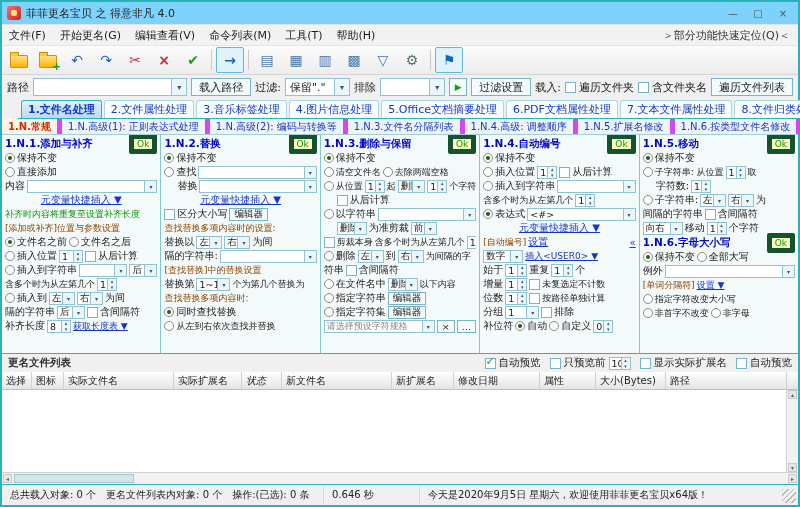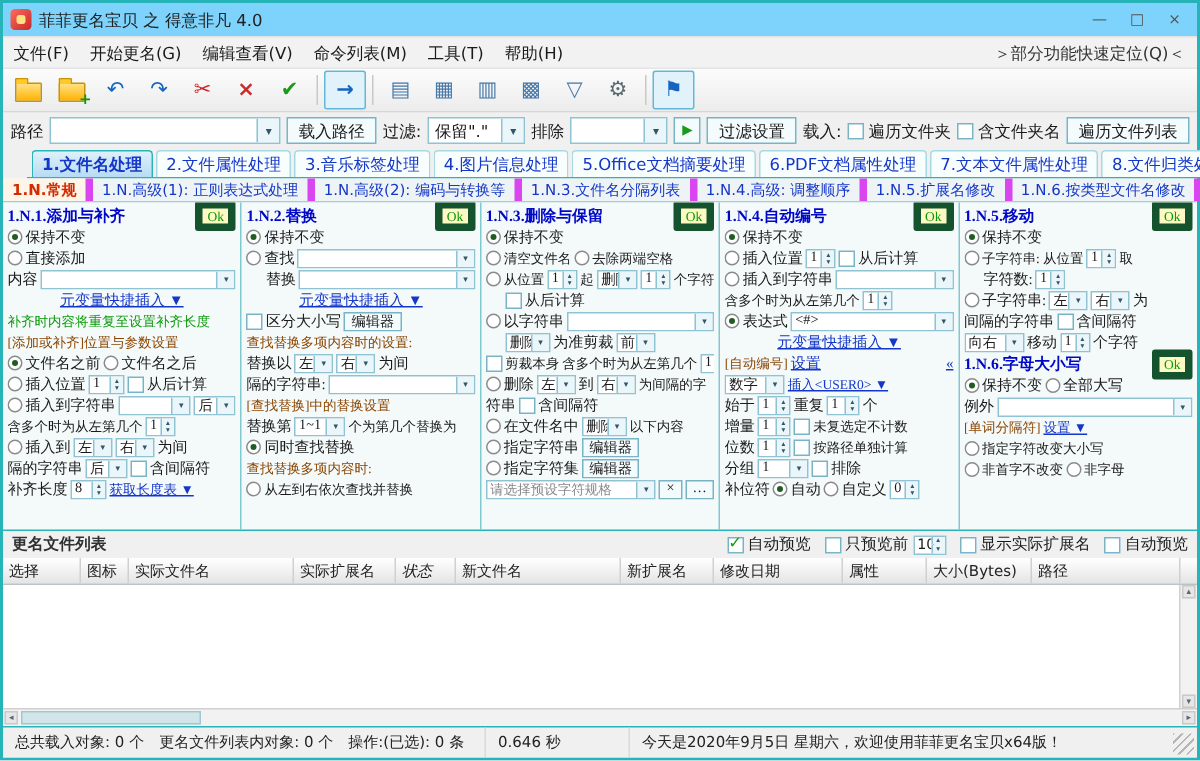"1.N.1.添加与补齐" .panel { font-family: Liberation Serif, serif -> none }
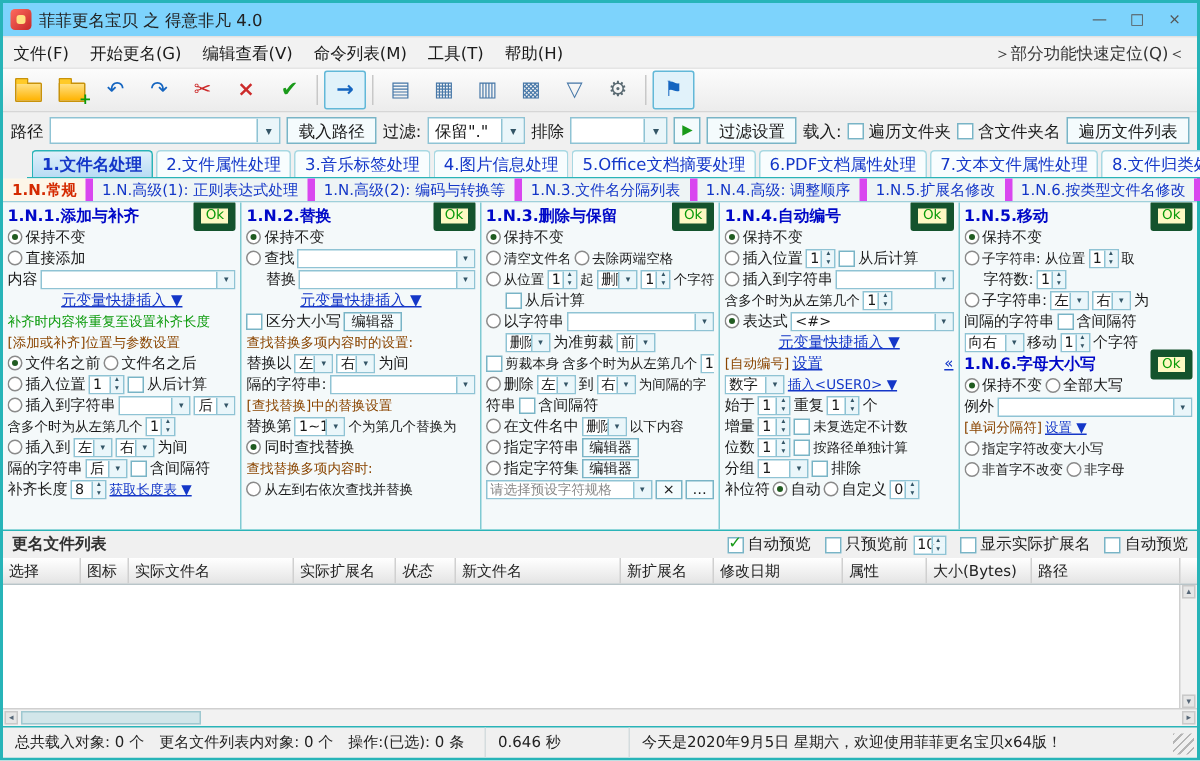"同时查找替换" div.r { order: before "查找替换多项内容时:" -> after "查找替换多项内容时:" }
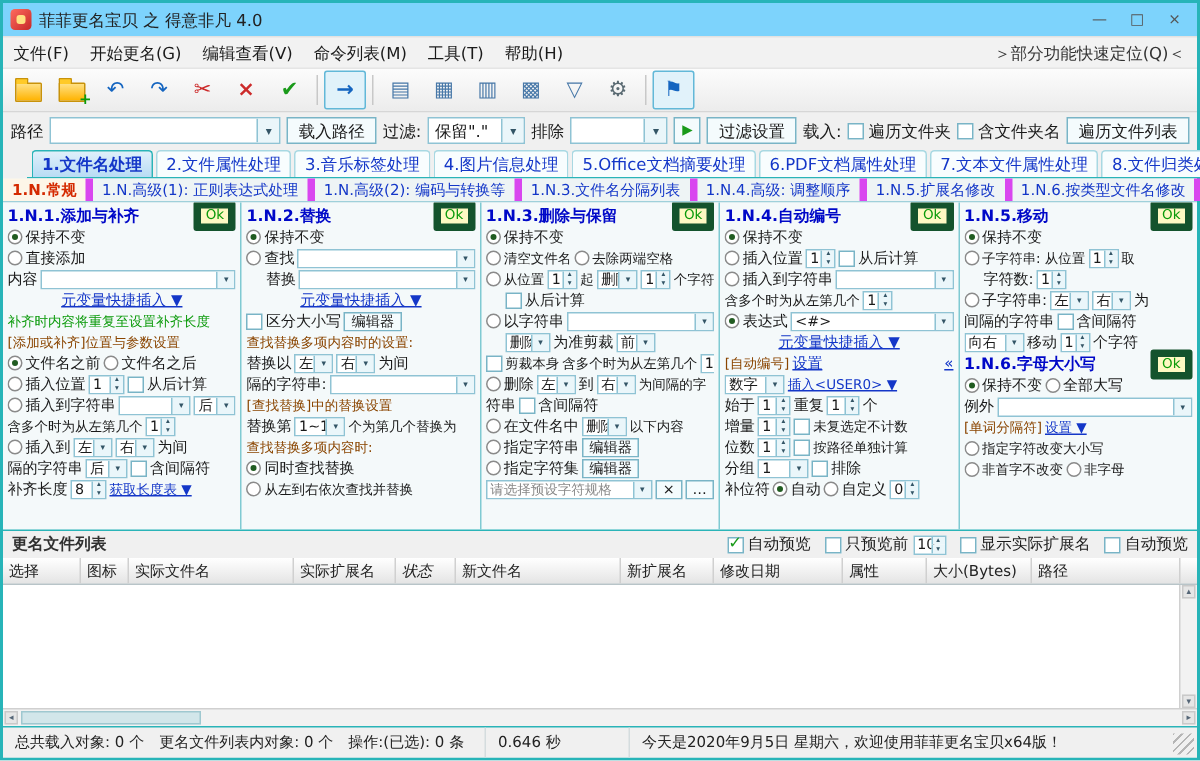"选择" .th-sel { width: 52px -> 30px }
